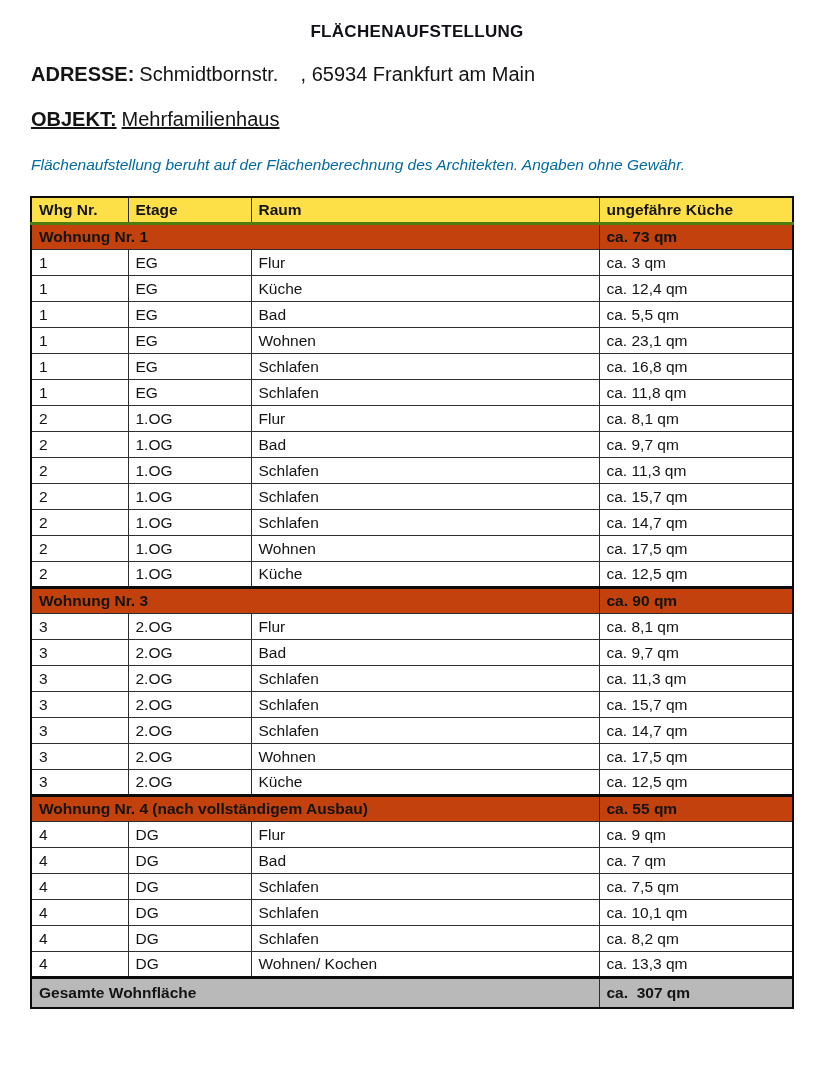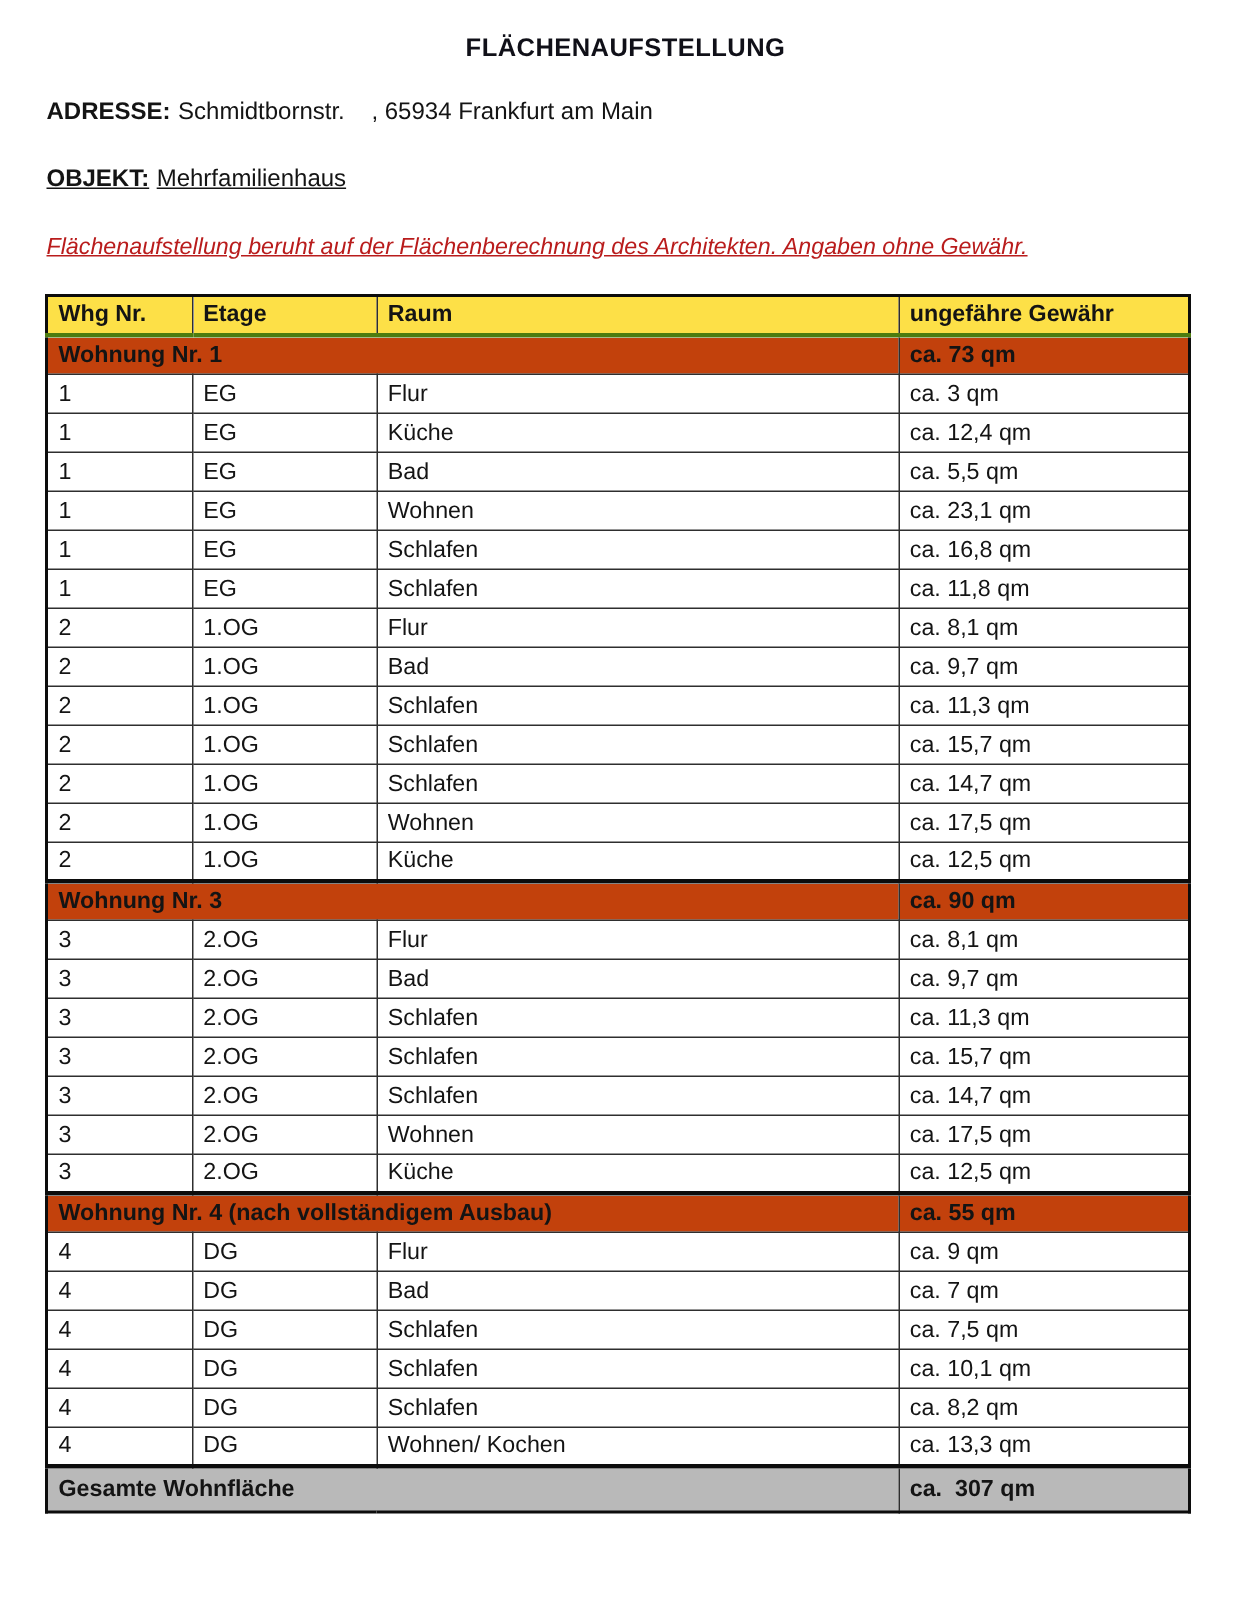"ADRESSE: Schmidtbornstr. , 65934" .line { font-size: 16px -> 20px }
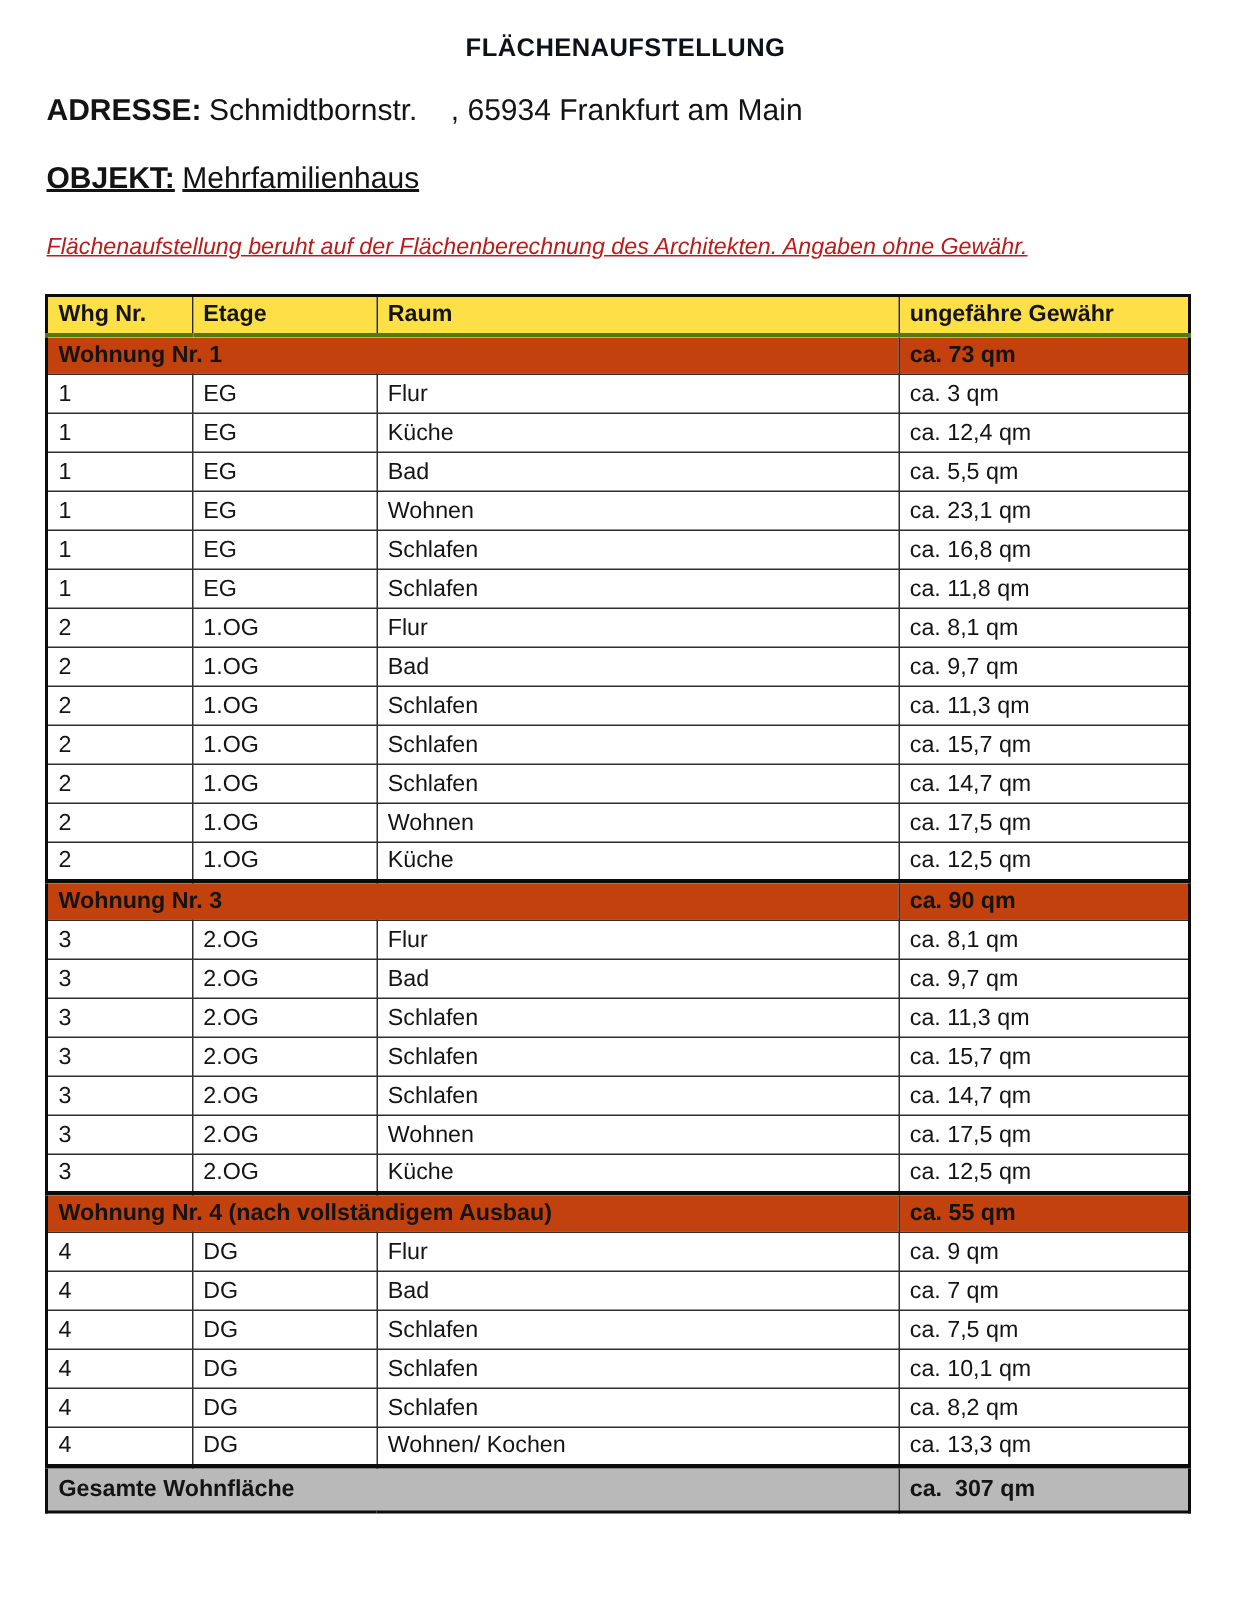"Flächenaufstellung beruht auf der" .disclaimer { color: #b91c1c -> #0369a1; text-decoration: underline -> none }
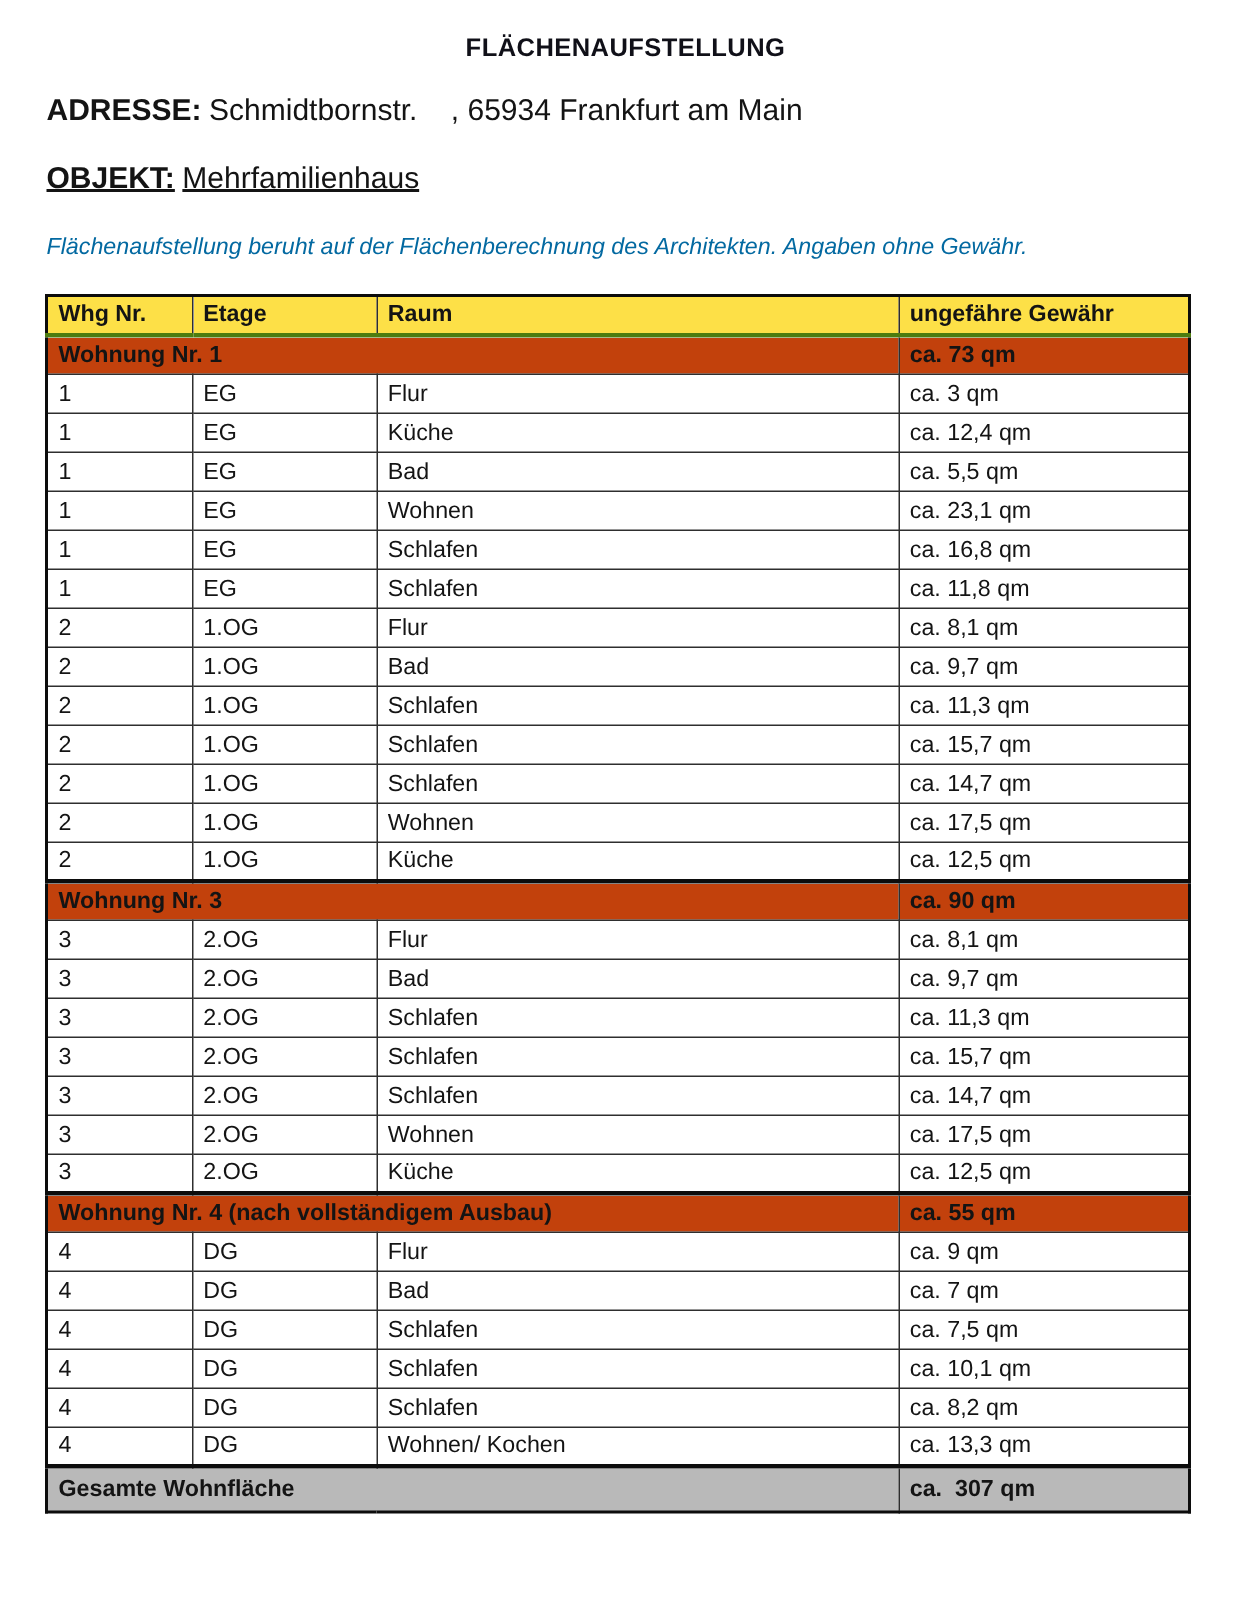"ungefähre Gewähr" th { text: Gewähr -> Küche }
